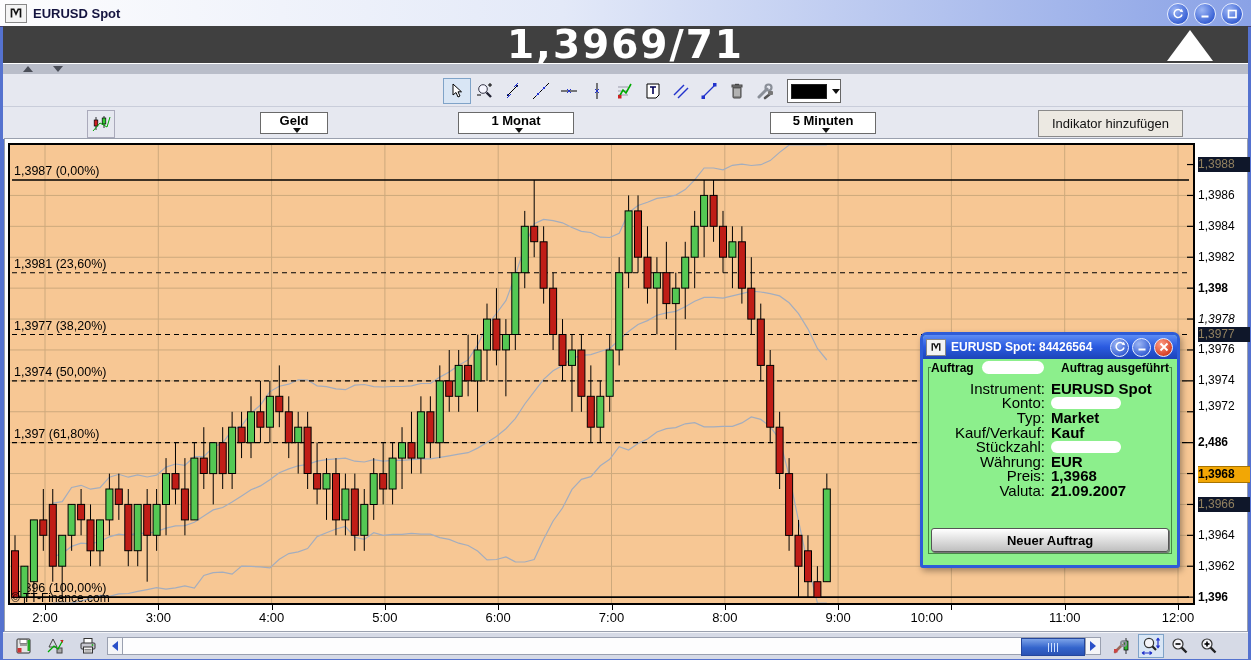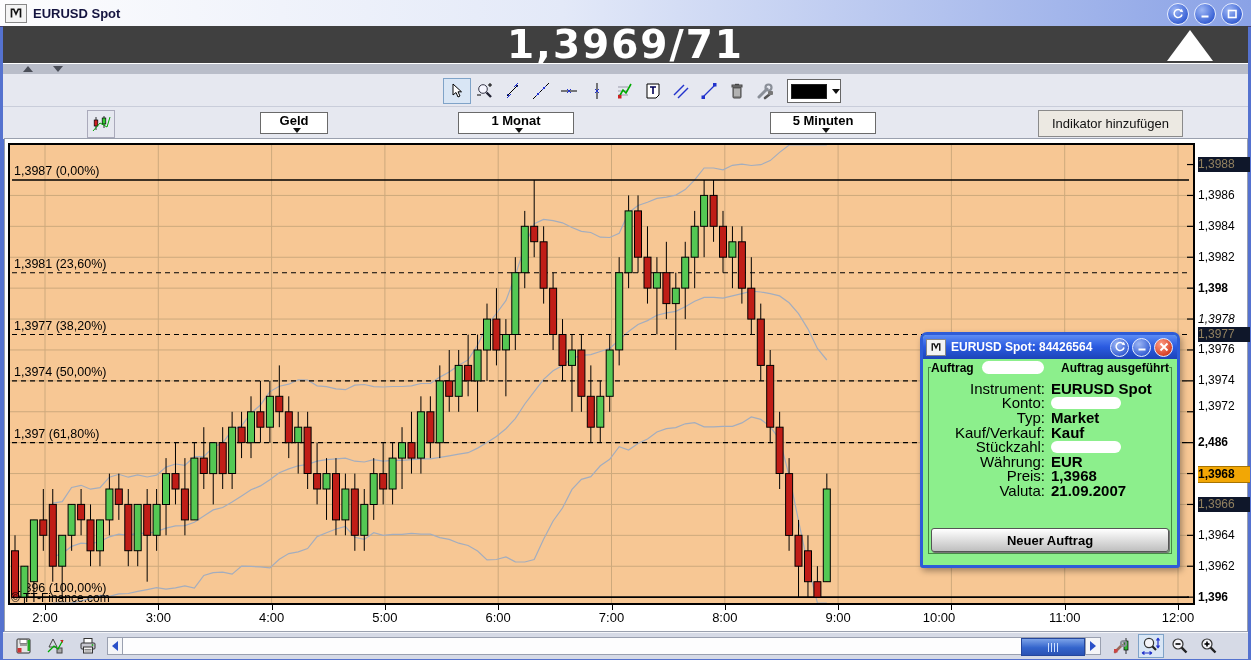"10:00" div.xlab { left: 916px -> 897px; text-align: none -> right }
